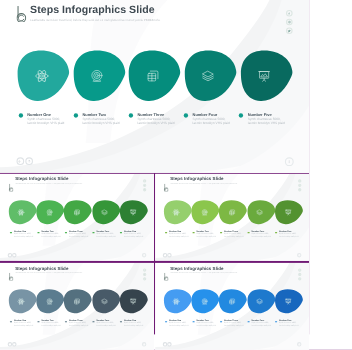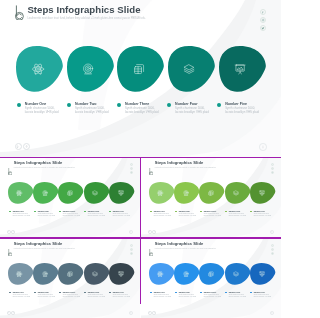"Steps Infographics Slide" .page { background: #a21caf -> #701a75 }
